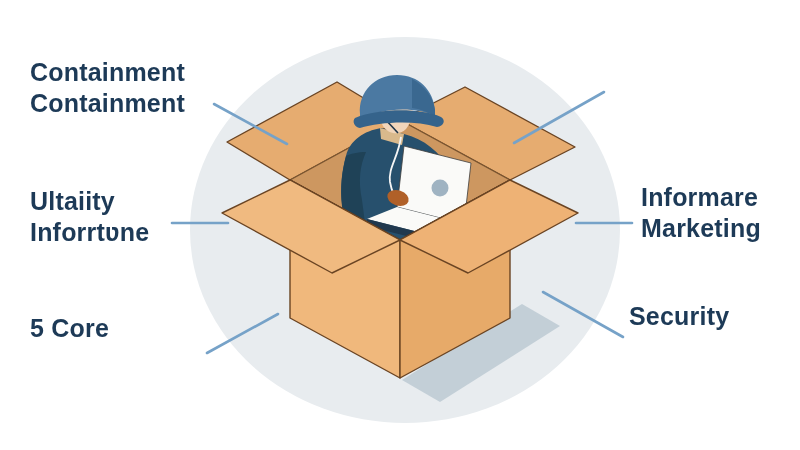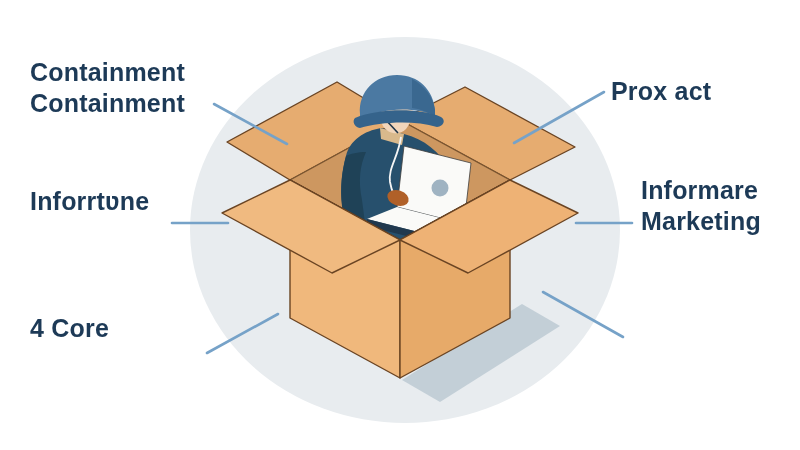"Prox act" div { html: <div>Prox act</div> -> none }
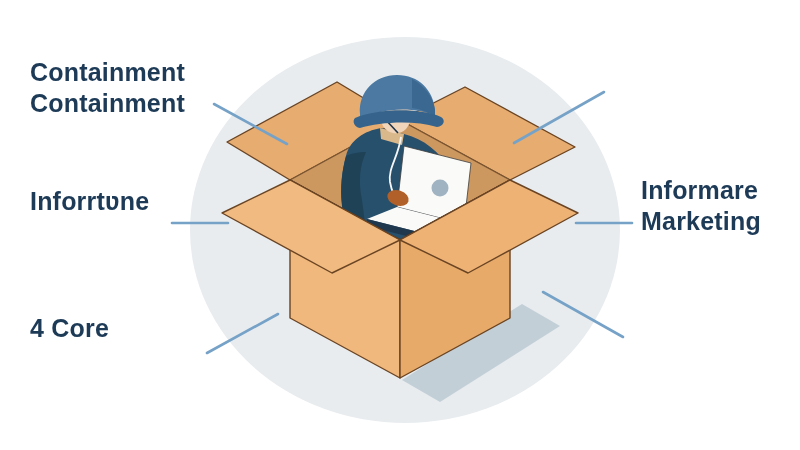"Ultaiity" div { html: none -> <div>Ultaiity</div> }
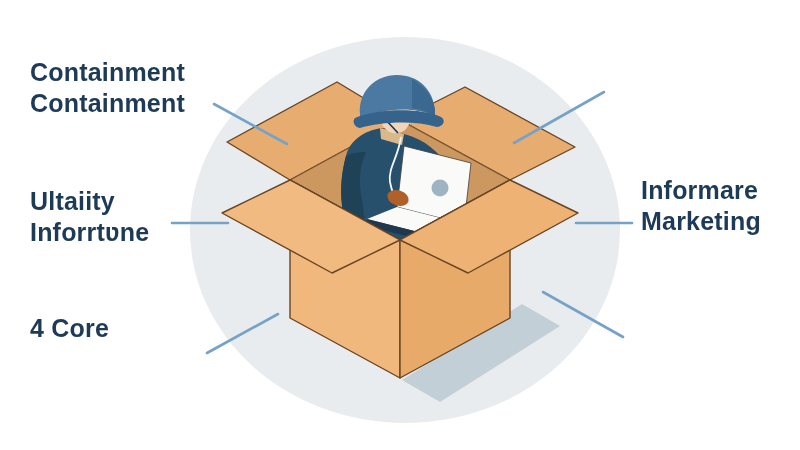"Informare" div.callout { top: 175px -> 182px }
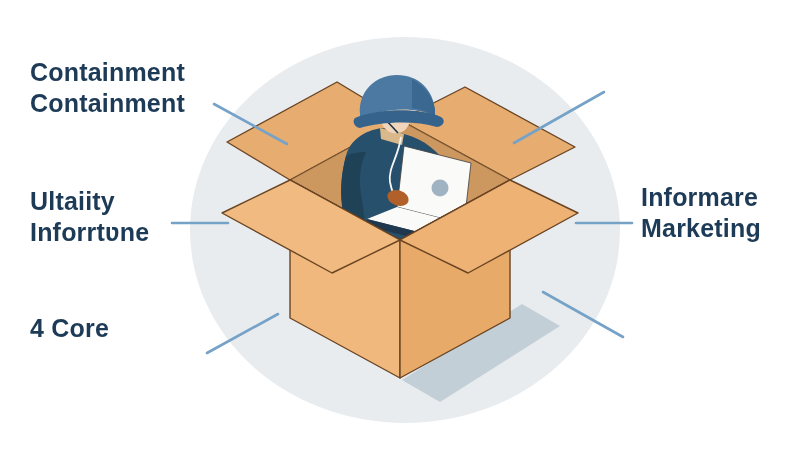"4 Core" div { text: 4 -> 5 }
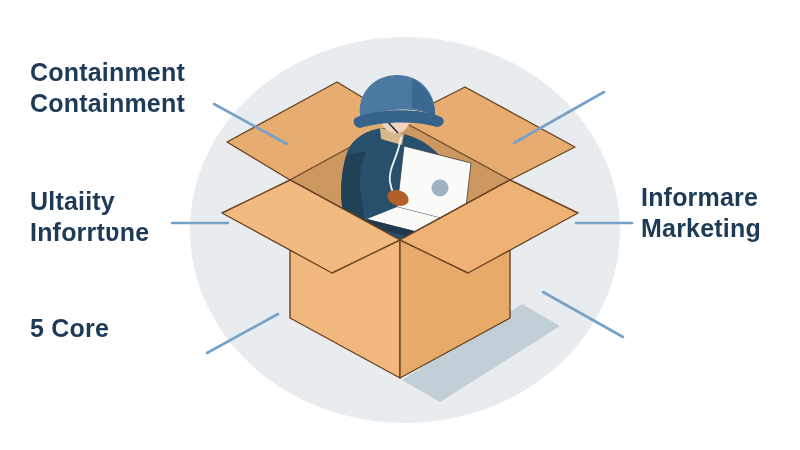"Security" div { html: none -> <div>Security</div> }
